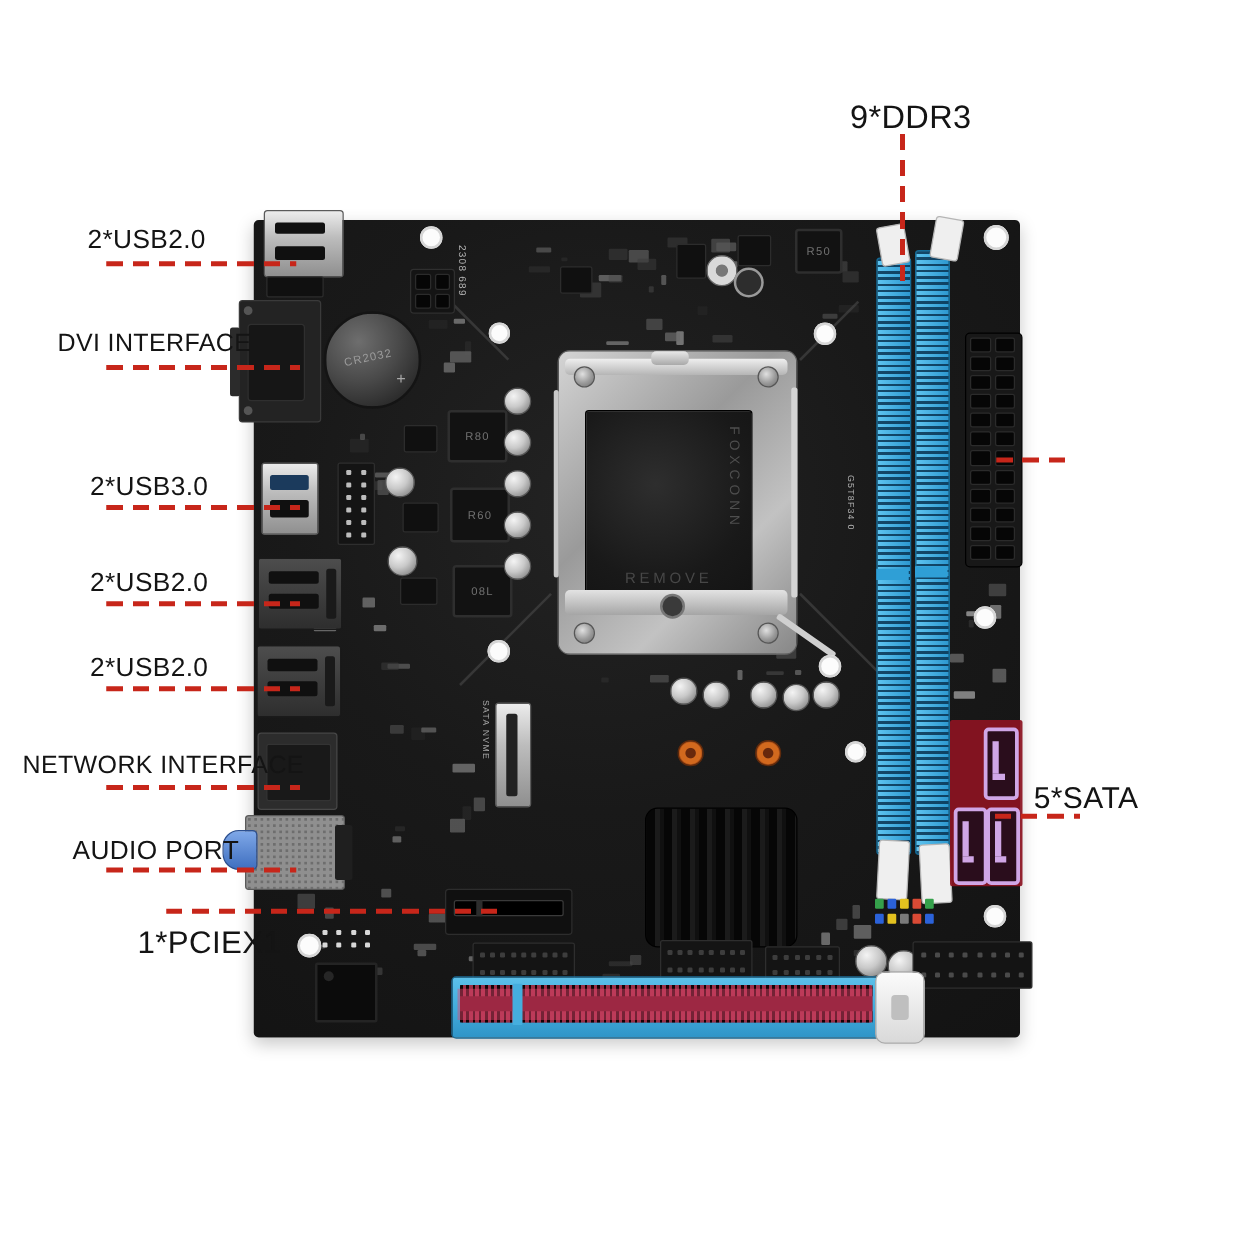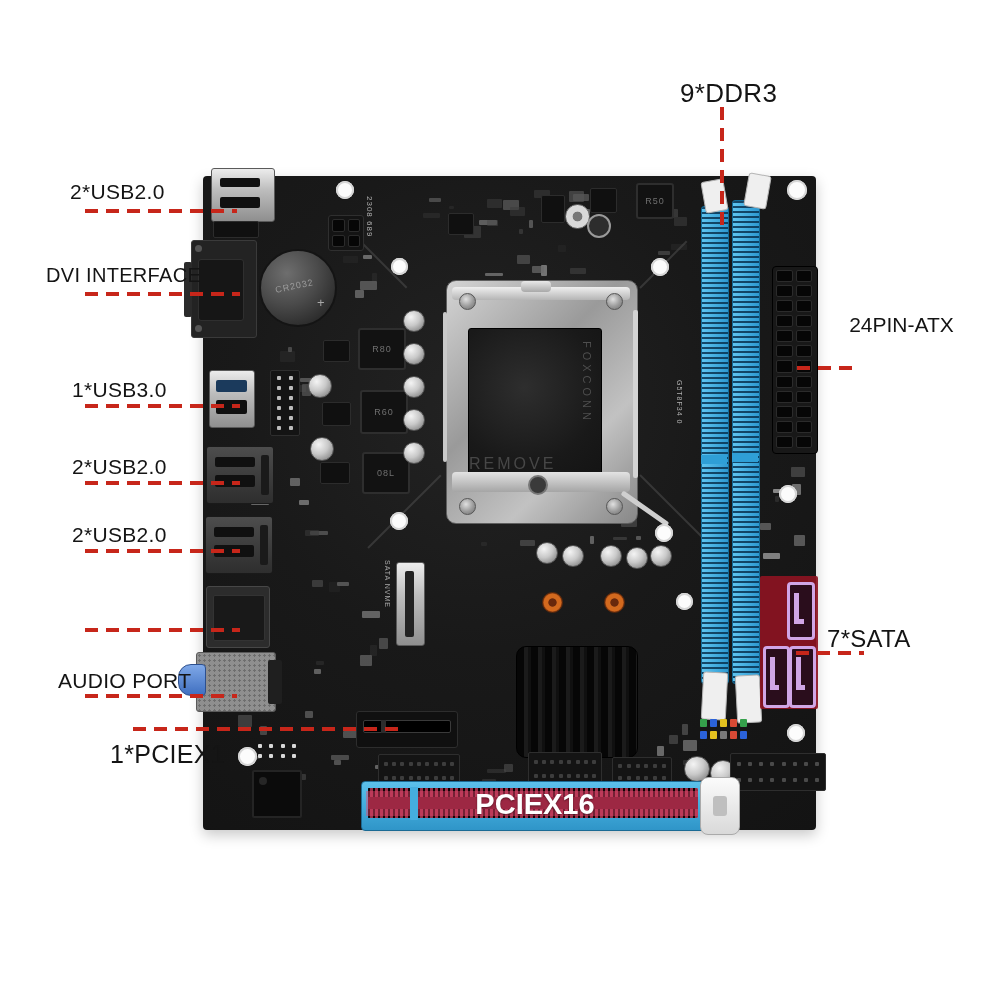"24PIN-ATX" div { html: <div>24PIN-ATX</div> -> none }
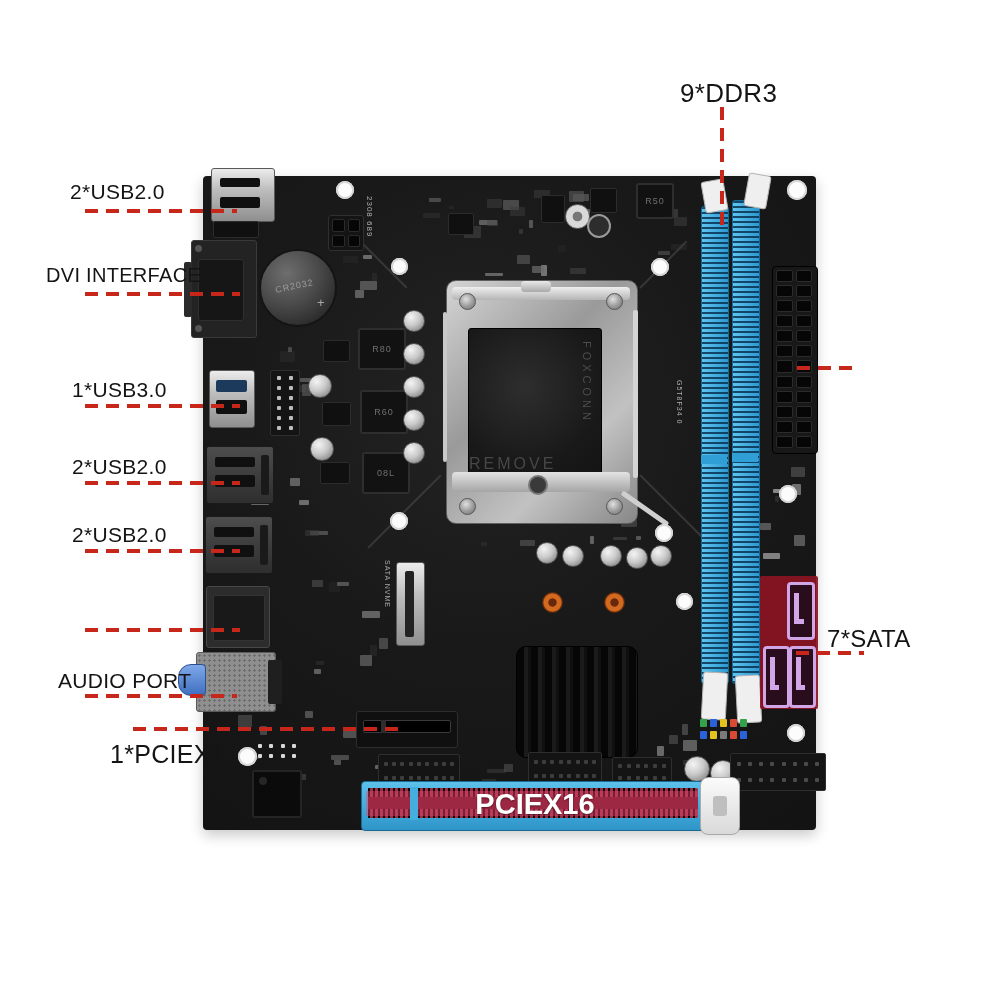"1*USB3.0" div.lbl { text: 1 -> 2 }
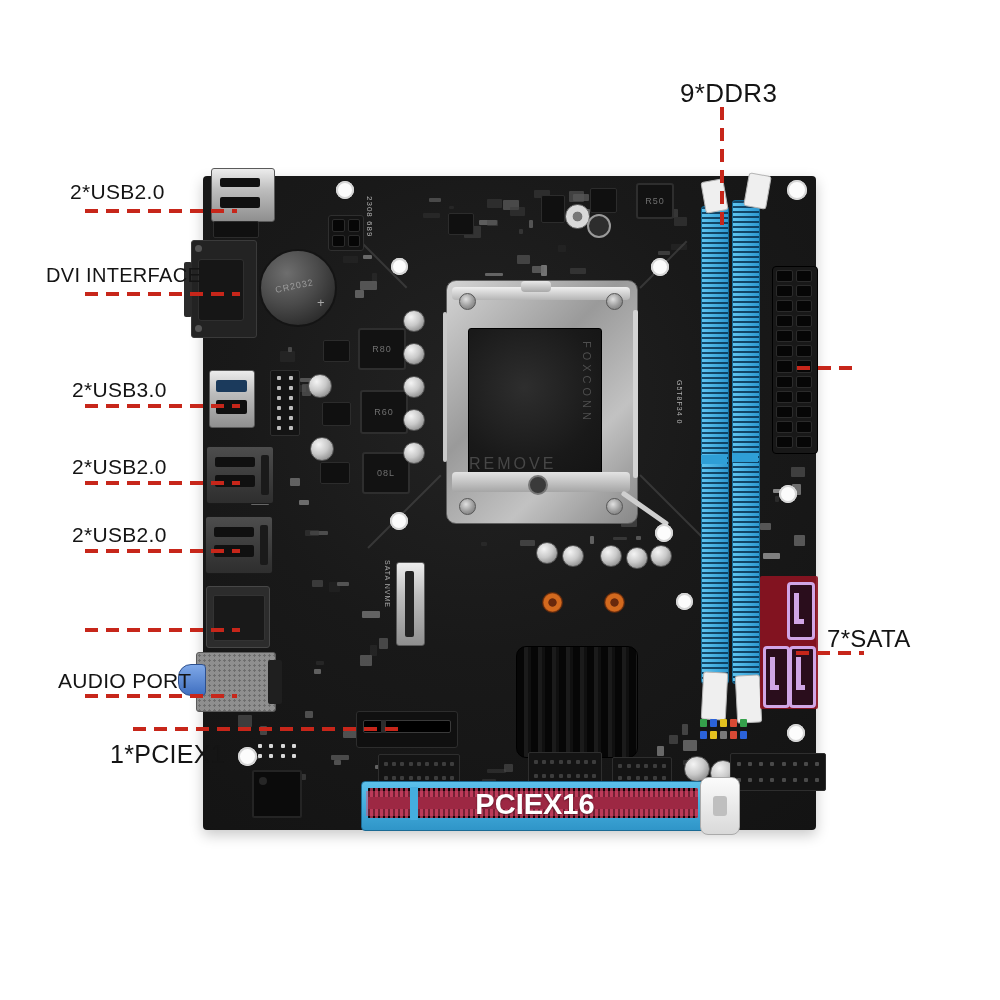"REMOVE" span.abs { font-size: 16px -> 12px; text-align: left -> center }
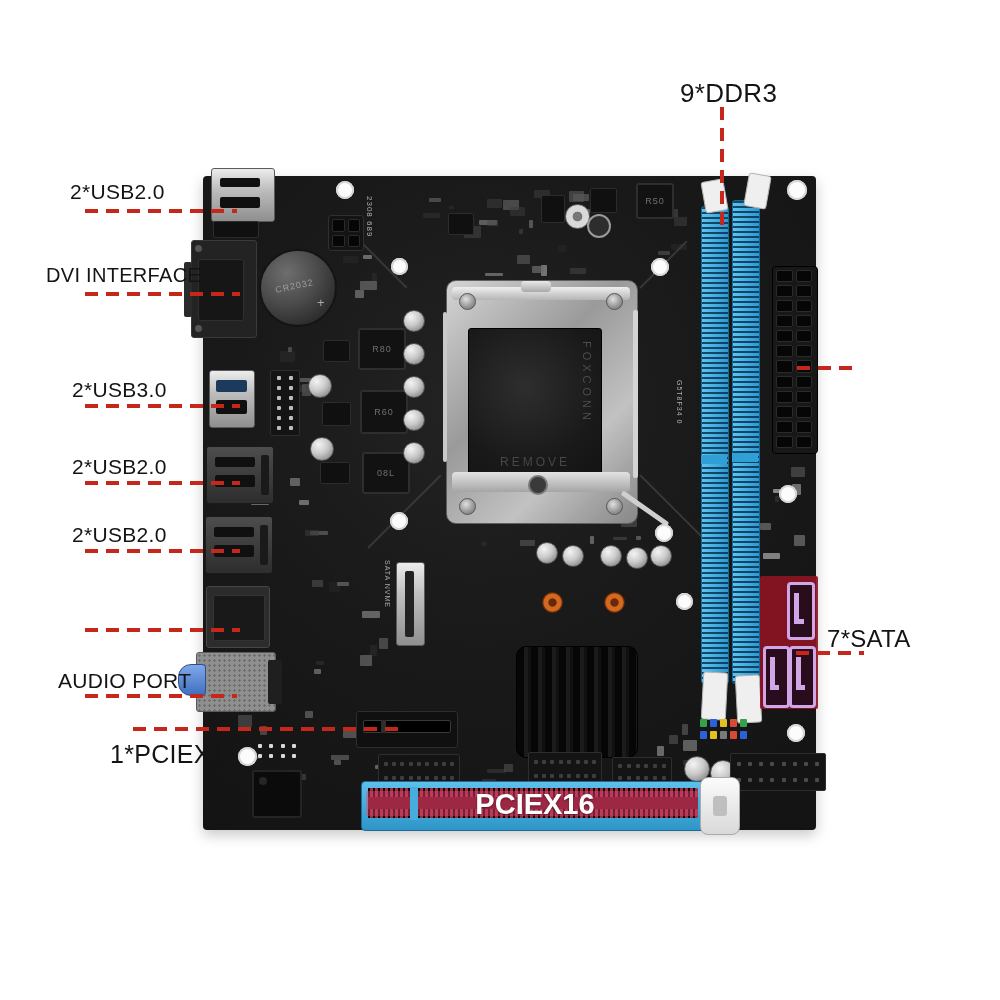"NETWORK INTERFACE" div.lbl { html: none -> <div>NETWORK INTERFACE</div> }
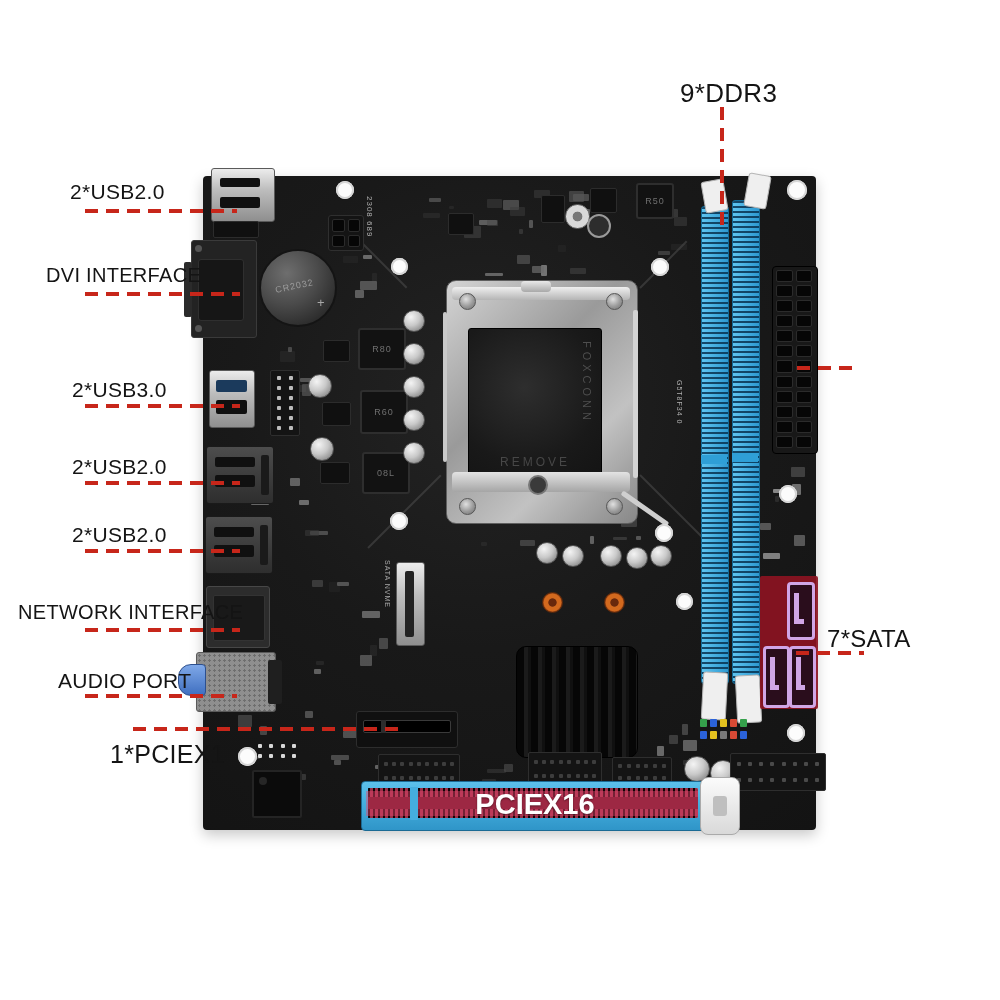"7*SATA" div.lbl { text: 7 -> 5 }
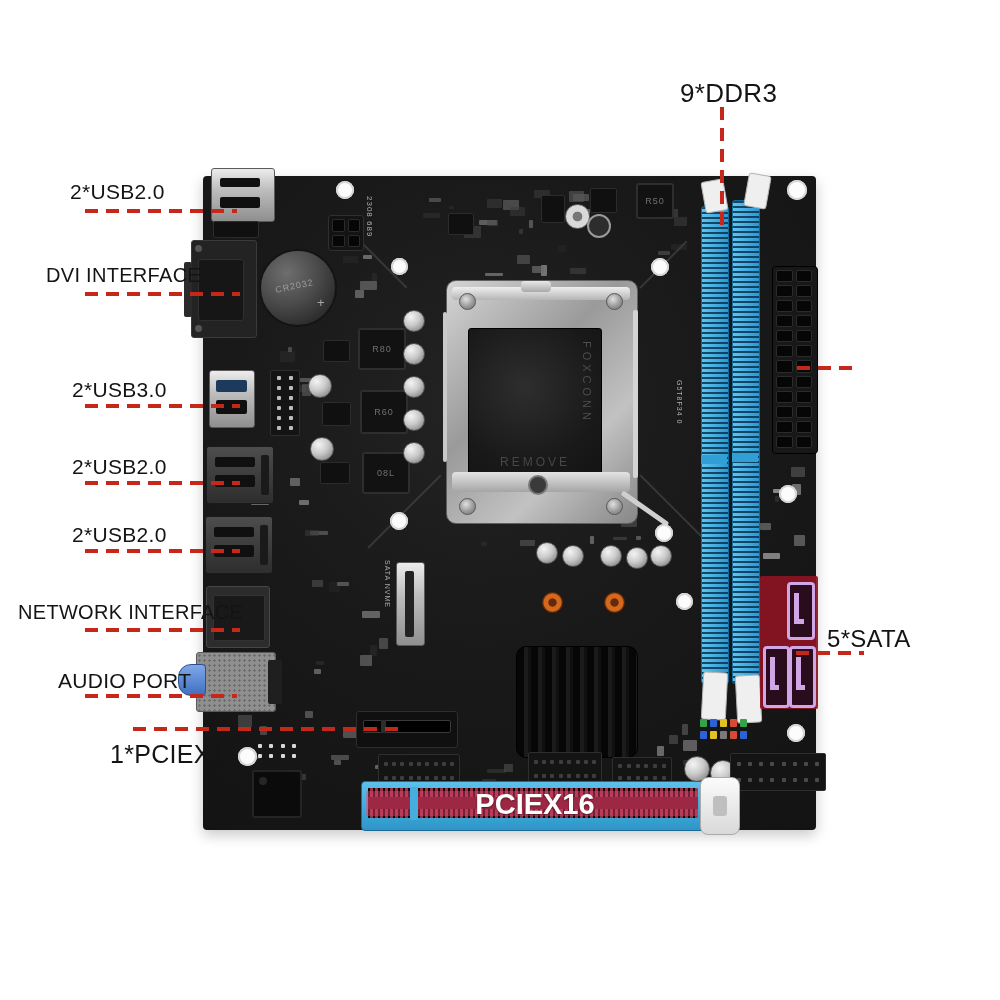"PCIEX16" div.abs { html: <div> <span>PCIEX16</span> </div> -> none }
